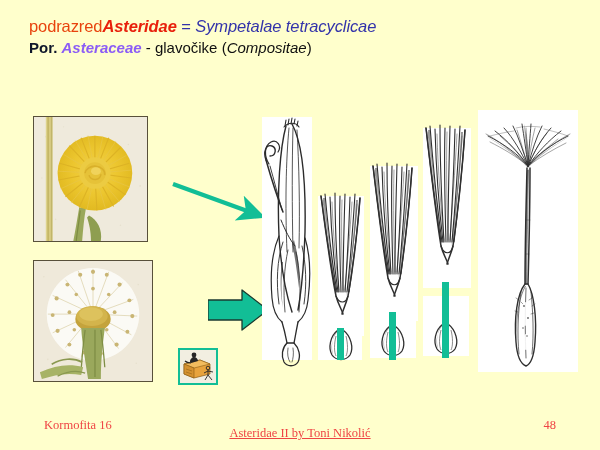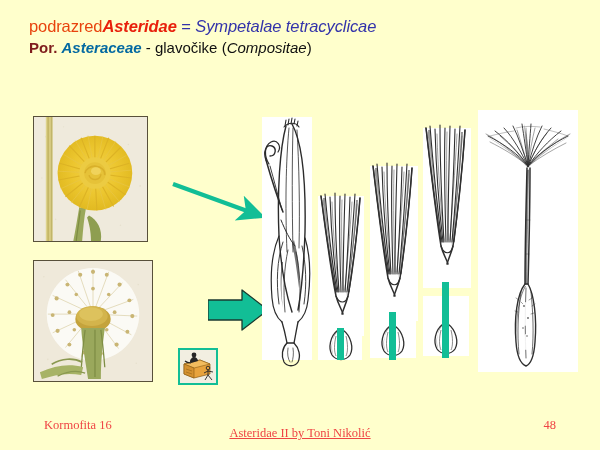"Por." .t-por { color: #7f1d1d -> #0f172a }
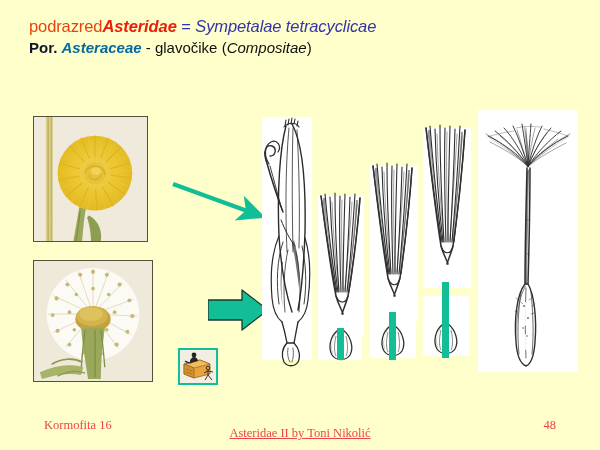"Asteraceae" .t-aster { color: #0369a1 -> #8b5cf6 }
